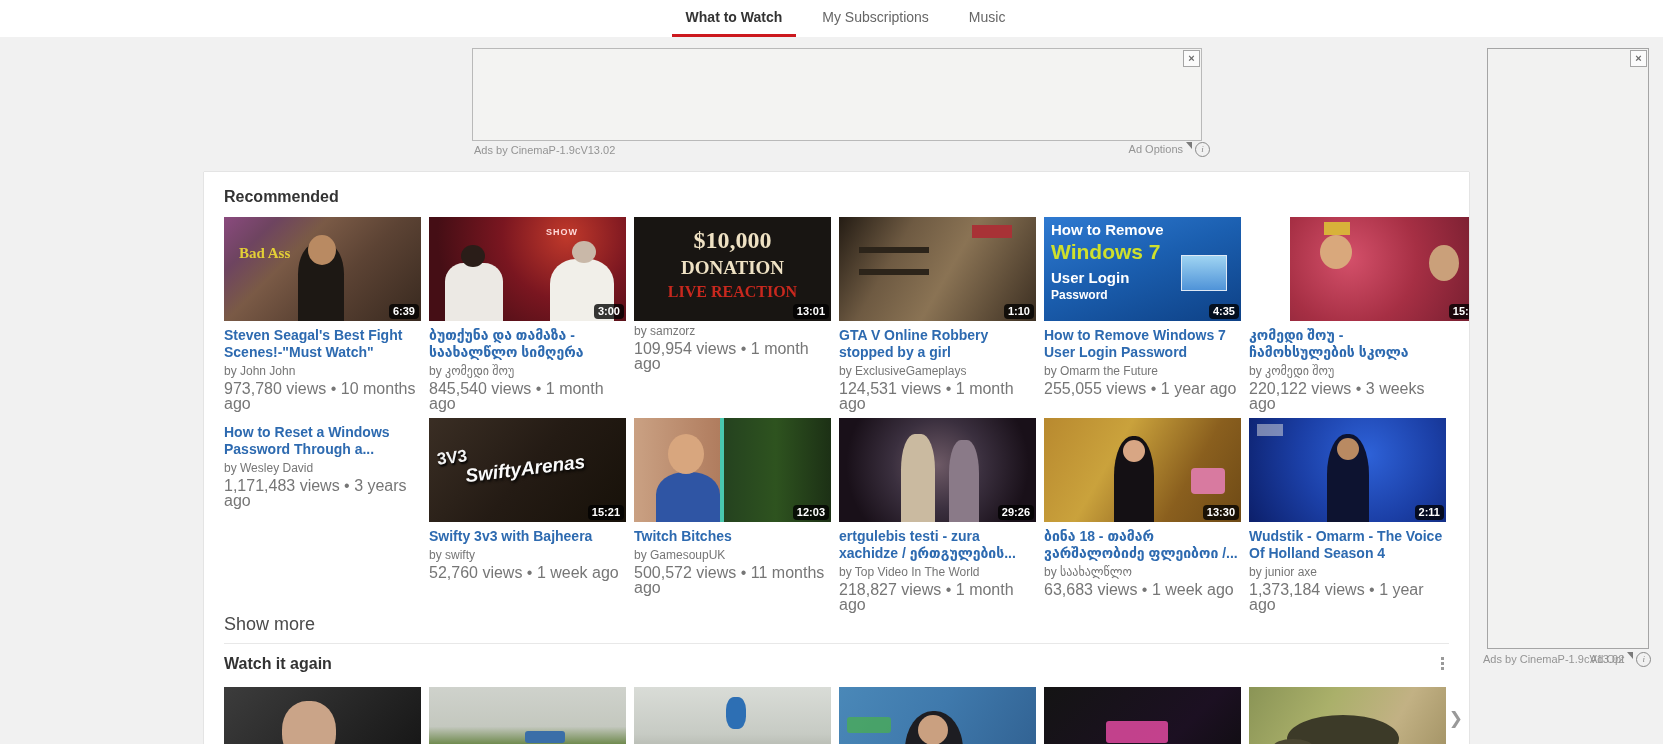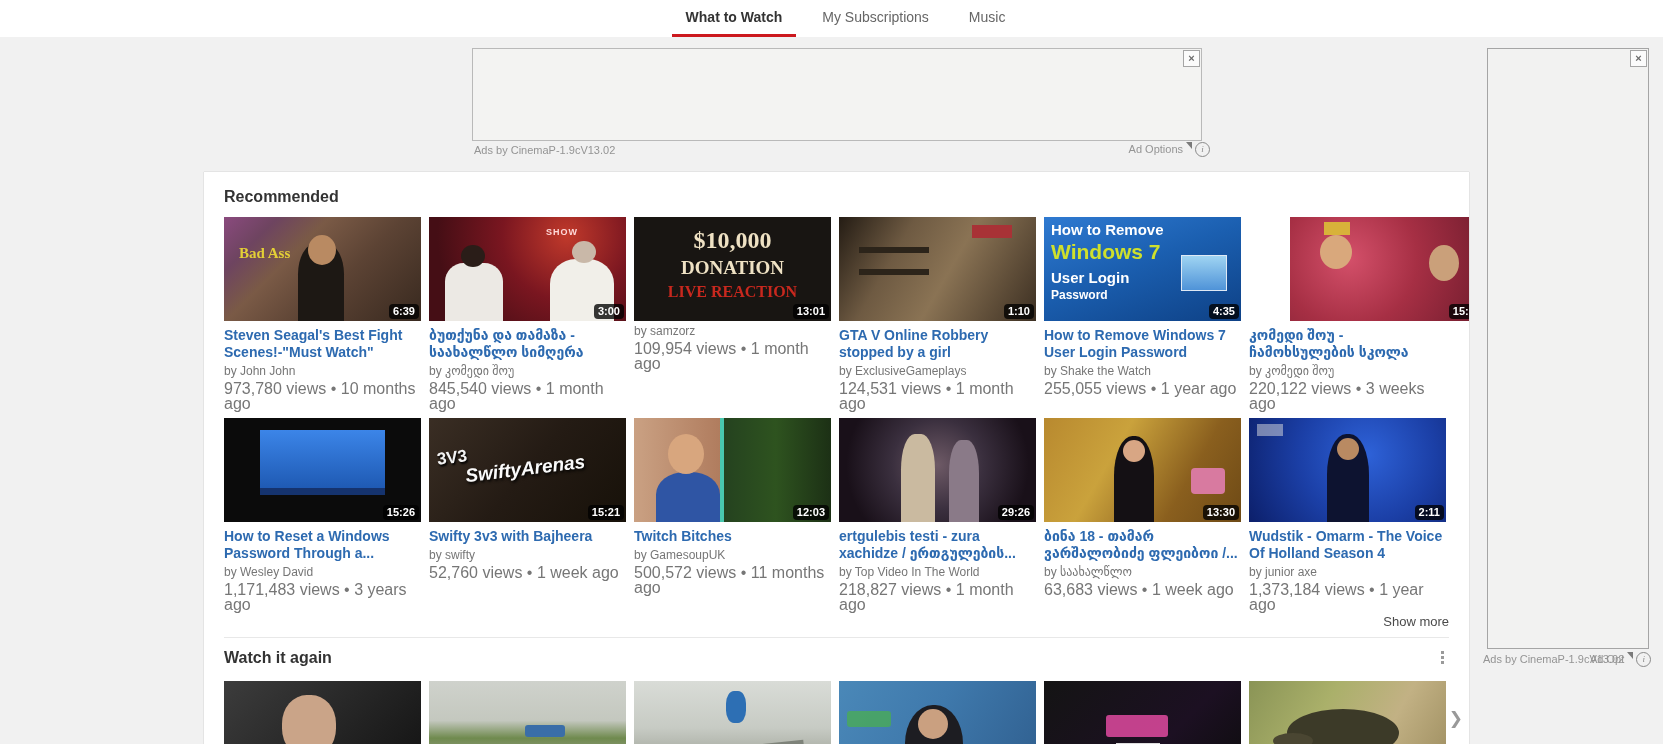"by Shake the Watch" div.byline { text: Shake the Watch -> Omarm the Future }
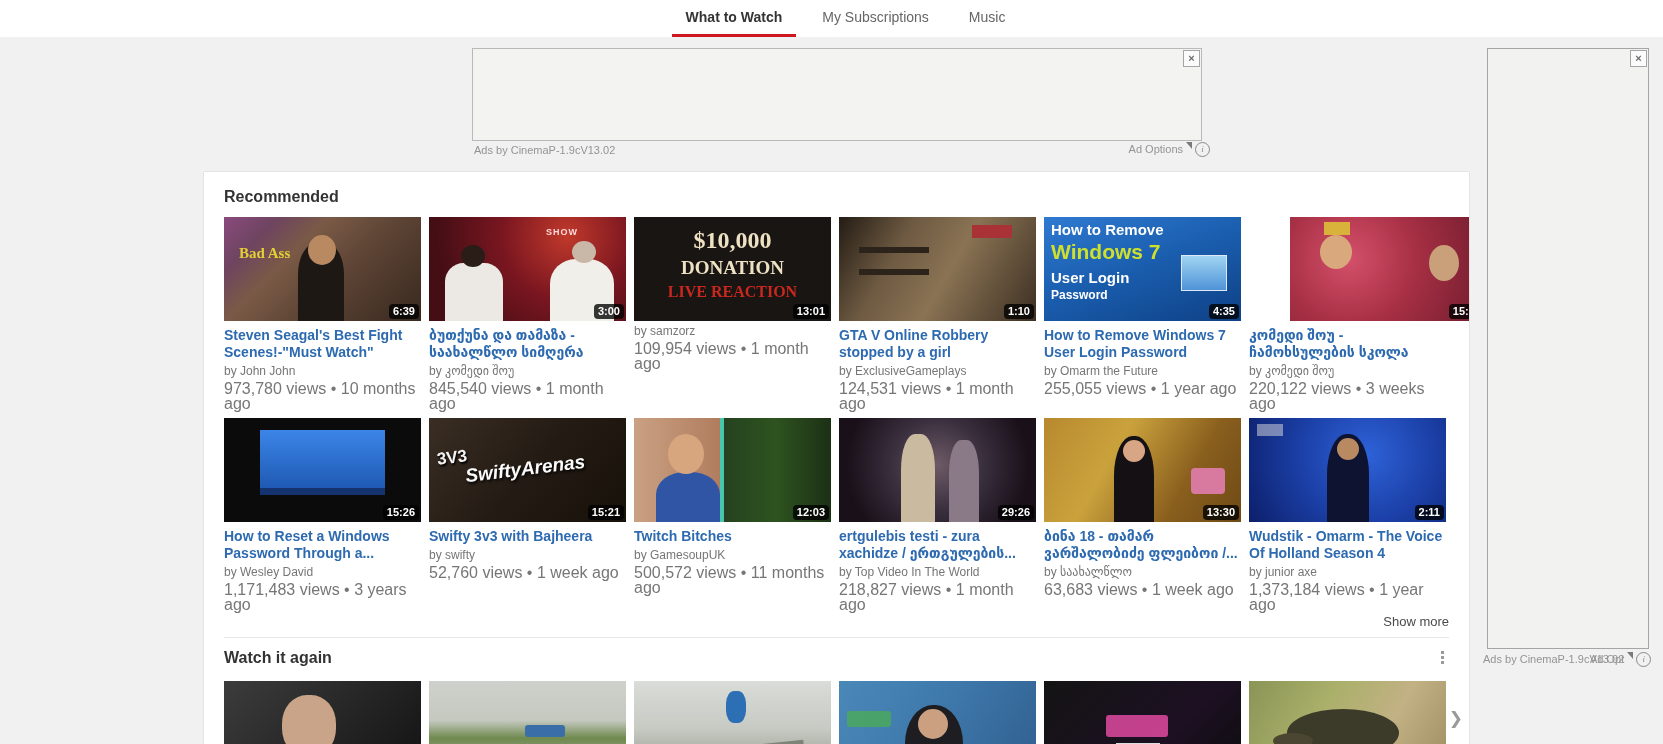"15:26" div.thumb { html: <div> <span></span> <span></span> <span>15:26</span> </div> -> none }
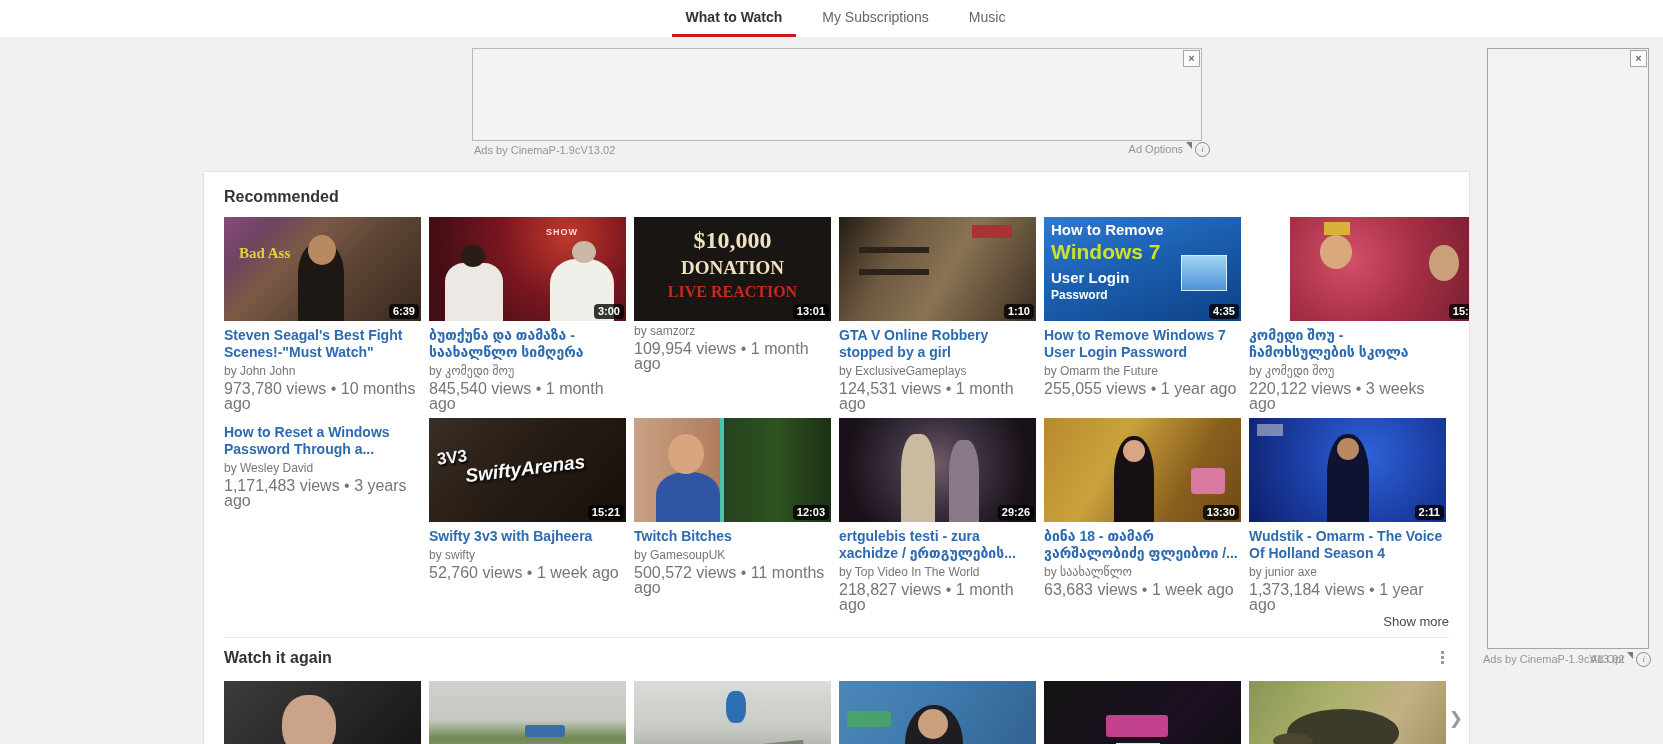"Show more" .show-more { font-size: 13px -> 18px; text-align: right -> left }
